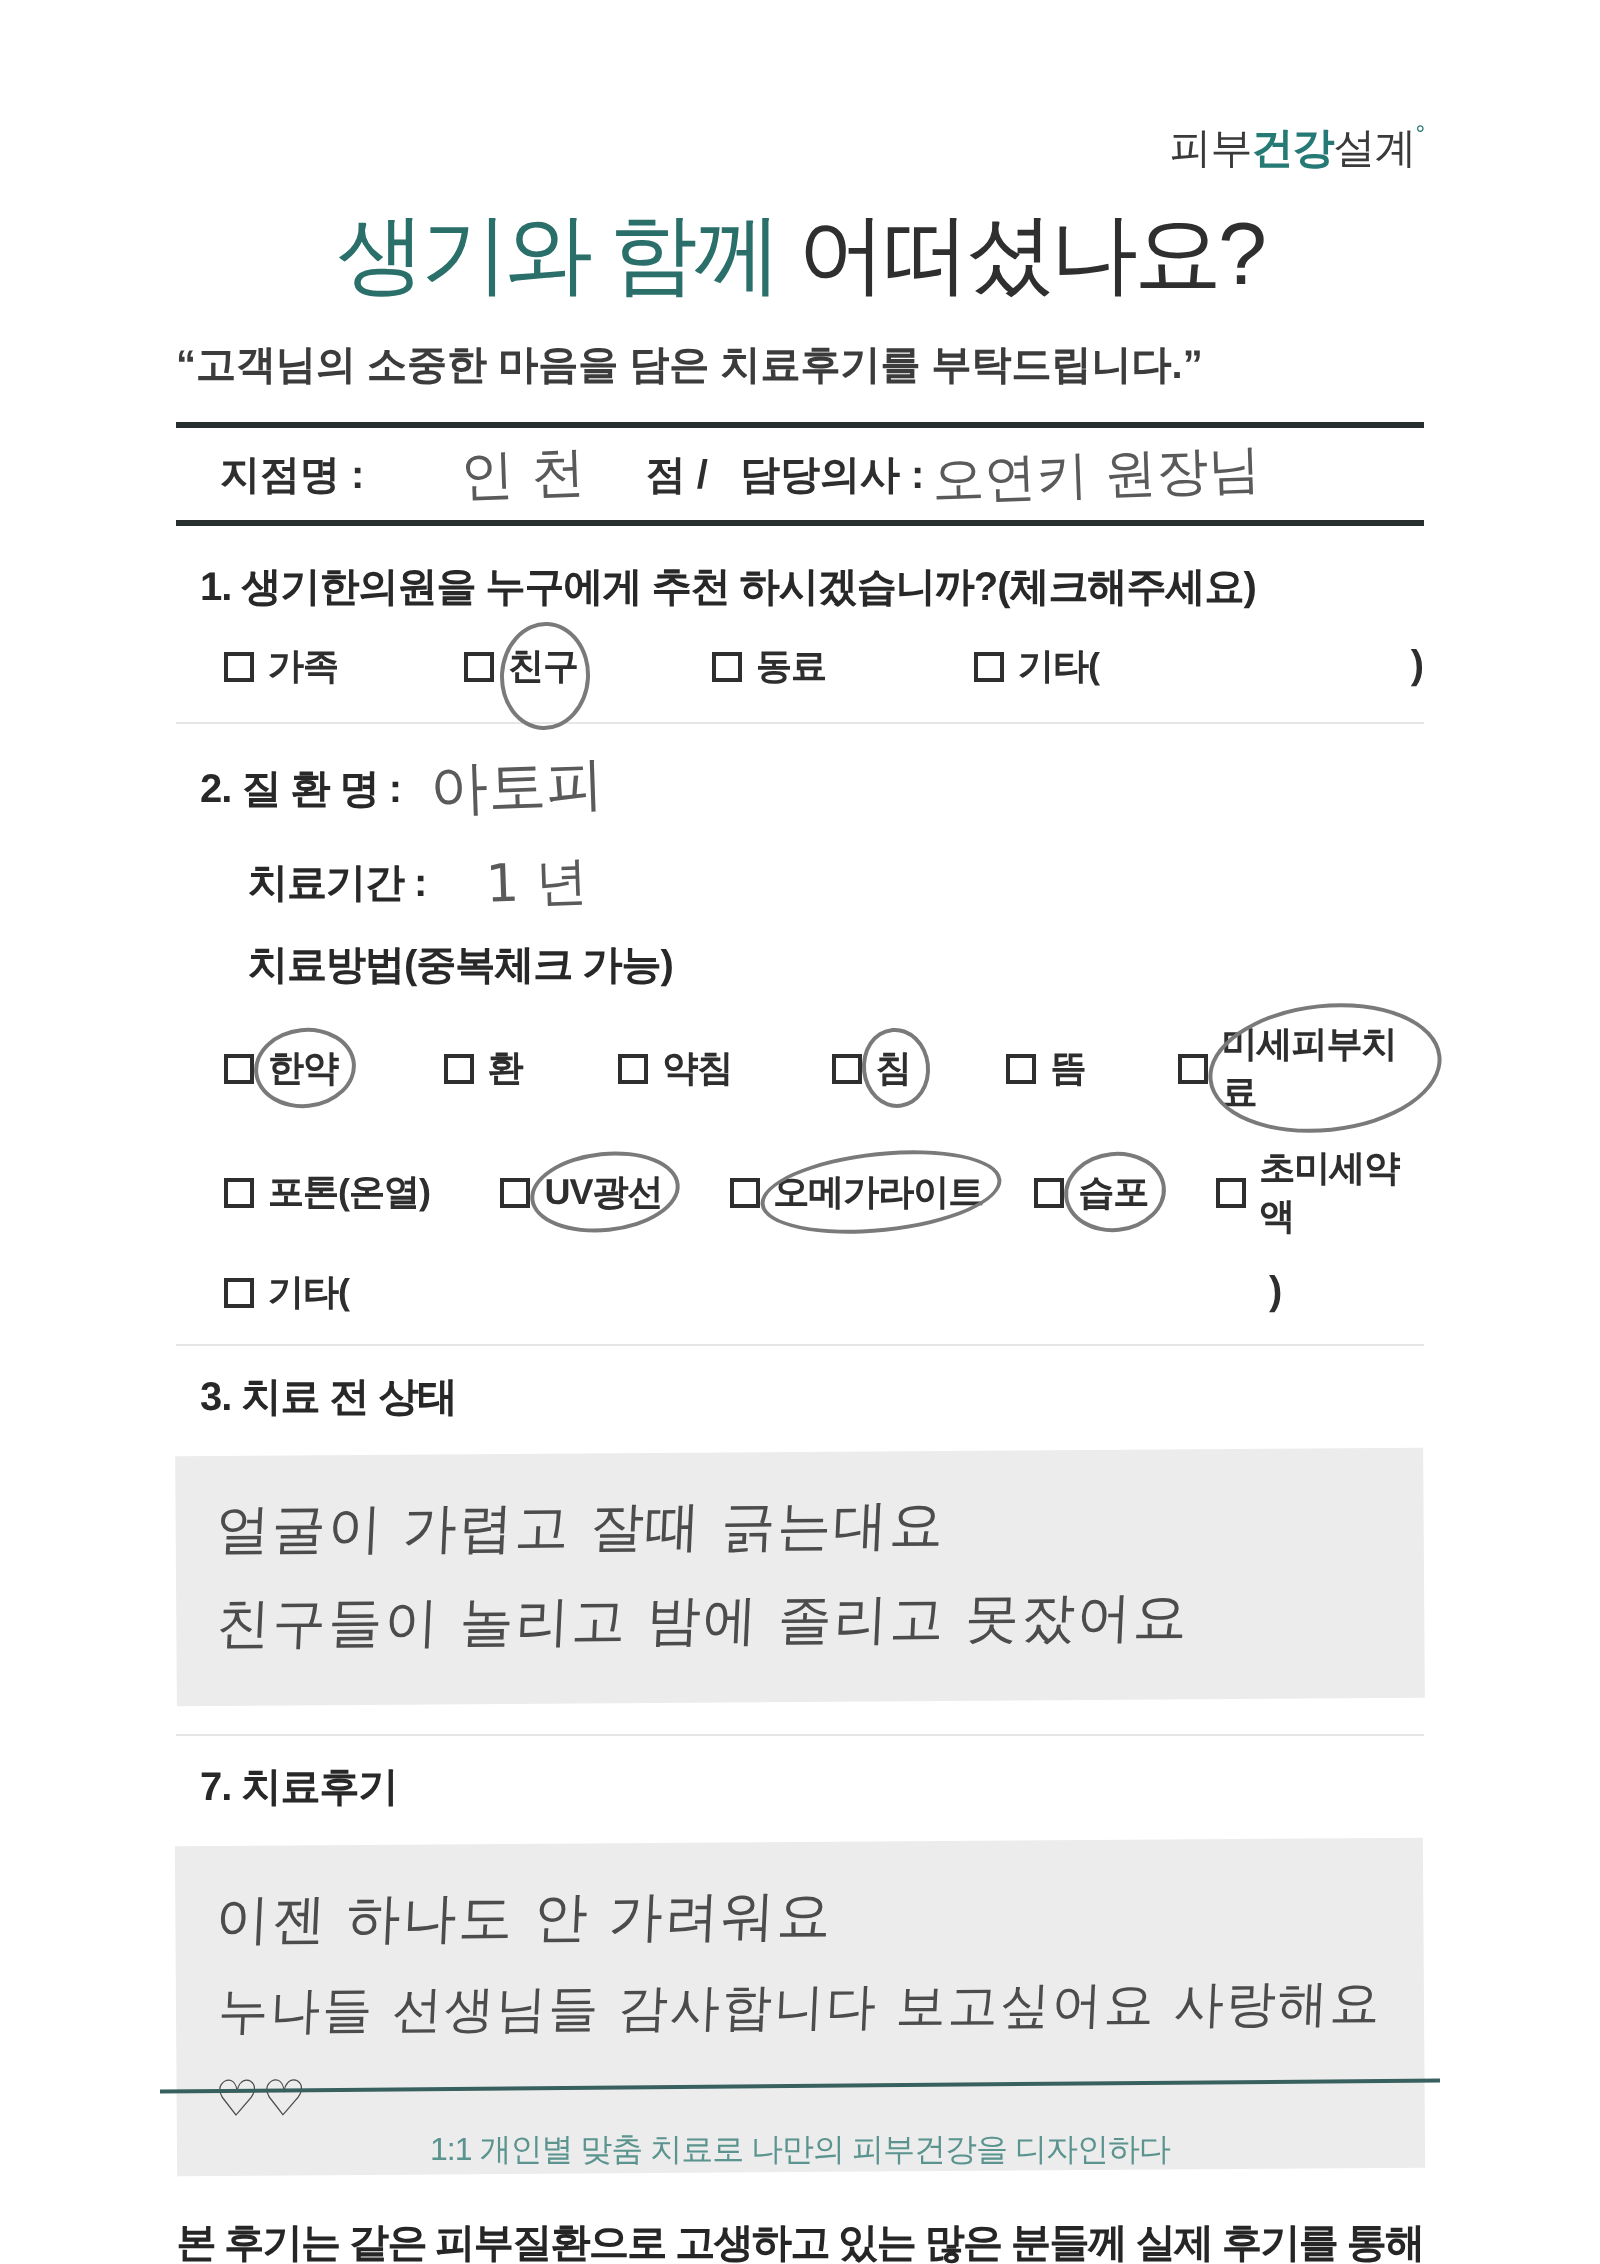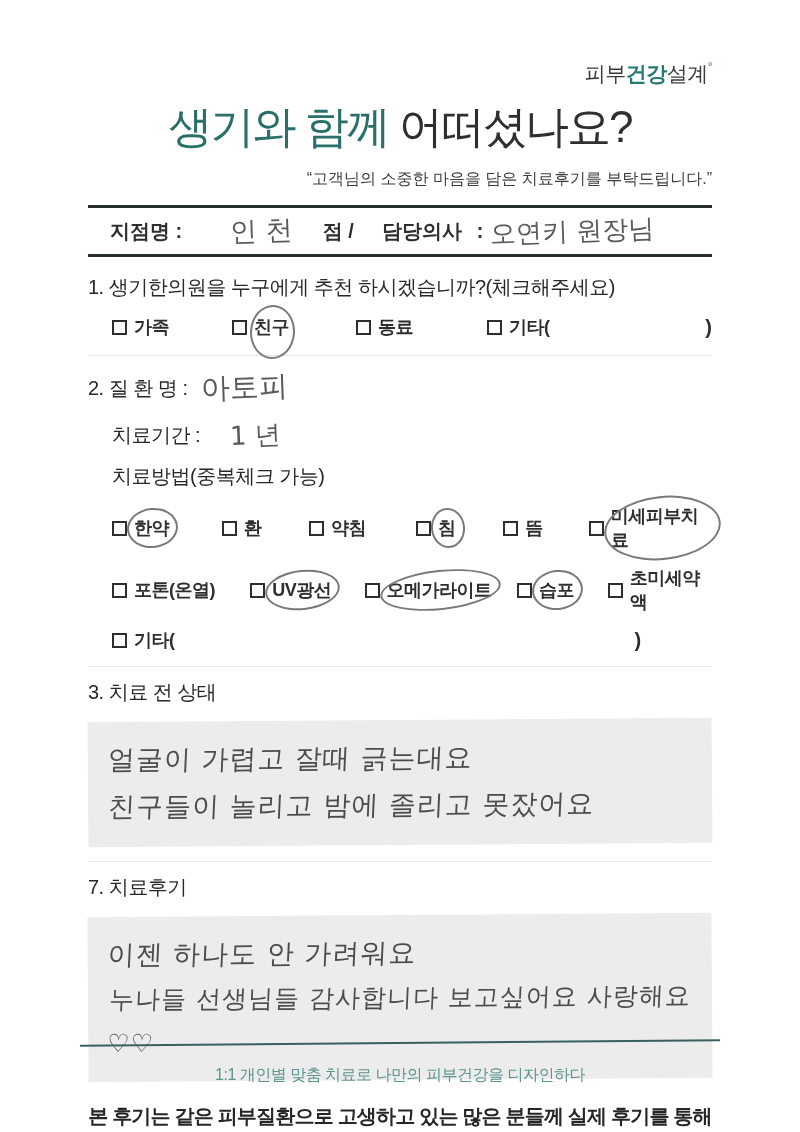"“고객님의 소중한 마음을 담은 치료후기를" .subtitle { font-size: 16px -> 20px; font-weight: 400 -> 700; text-align: right -> left }
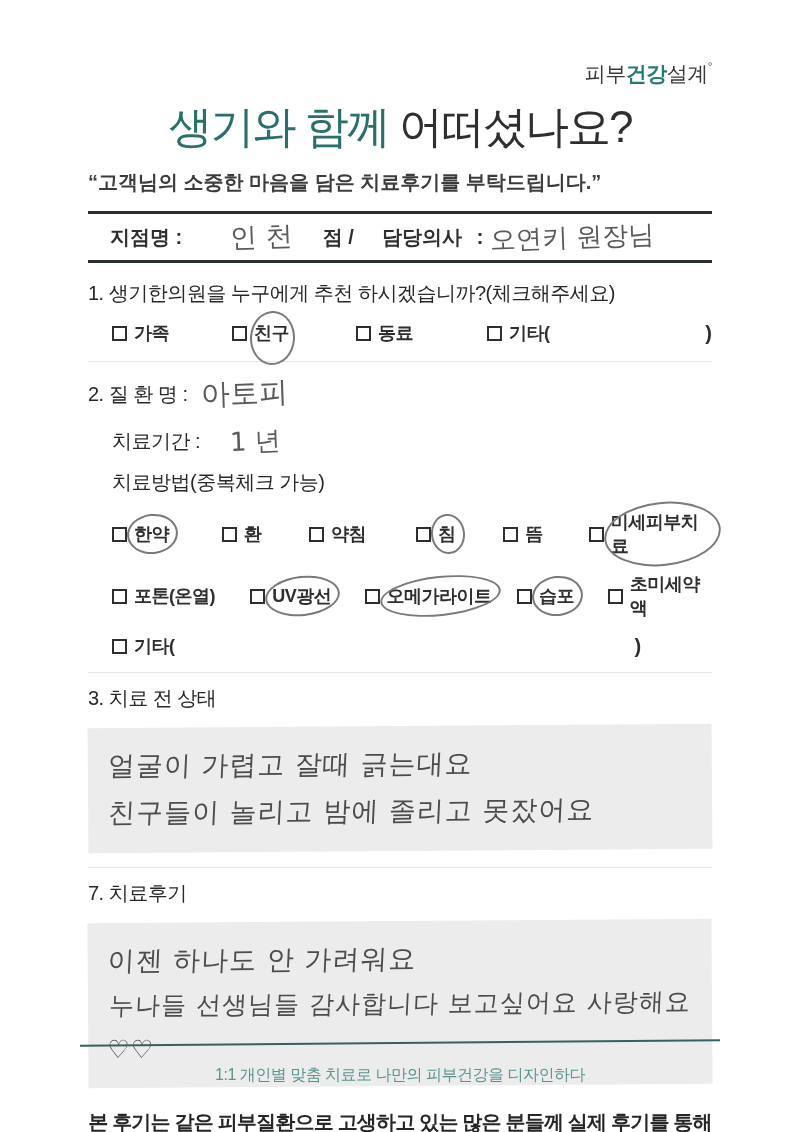"담당의사 :" span.lbl { font-family: Liberation Mono, monospace -> none; margin-left: 28px -> 16px }
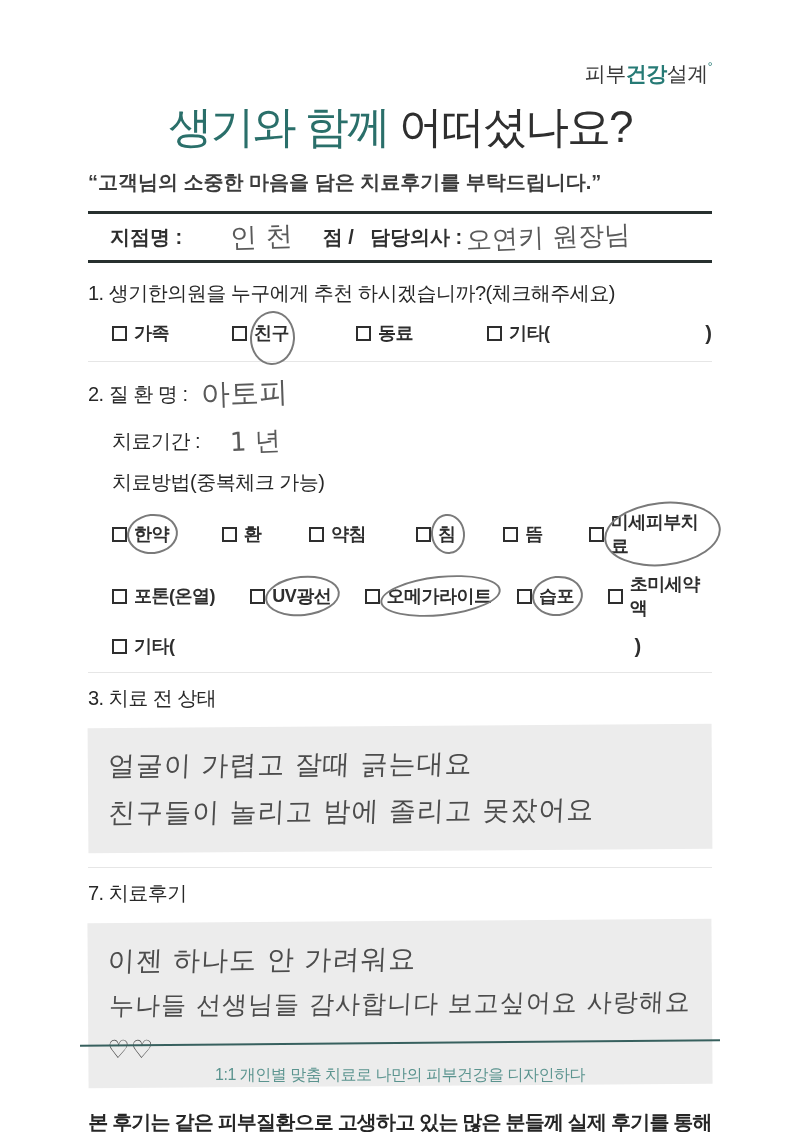"1. 생기한의원을 누구에게 추천 하시겠습니까?(체크해주세요)" .q-title { font-weight: 400 -> 700; margin-left: none -> 12px }
